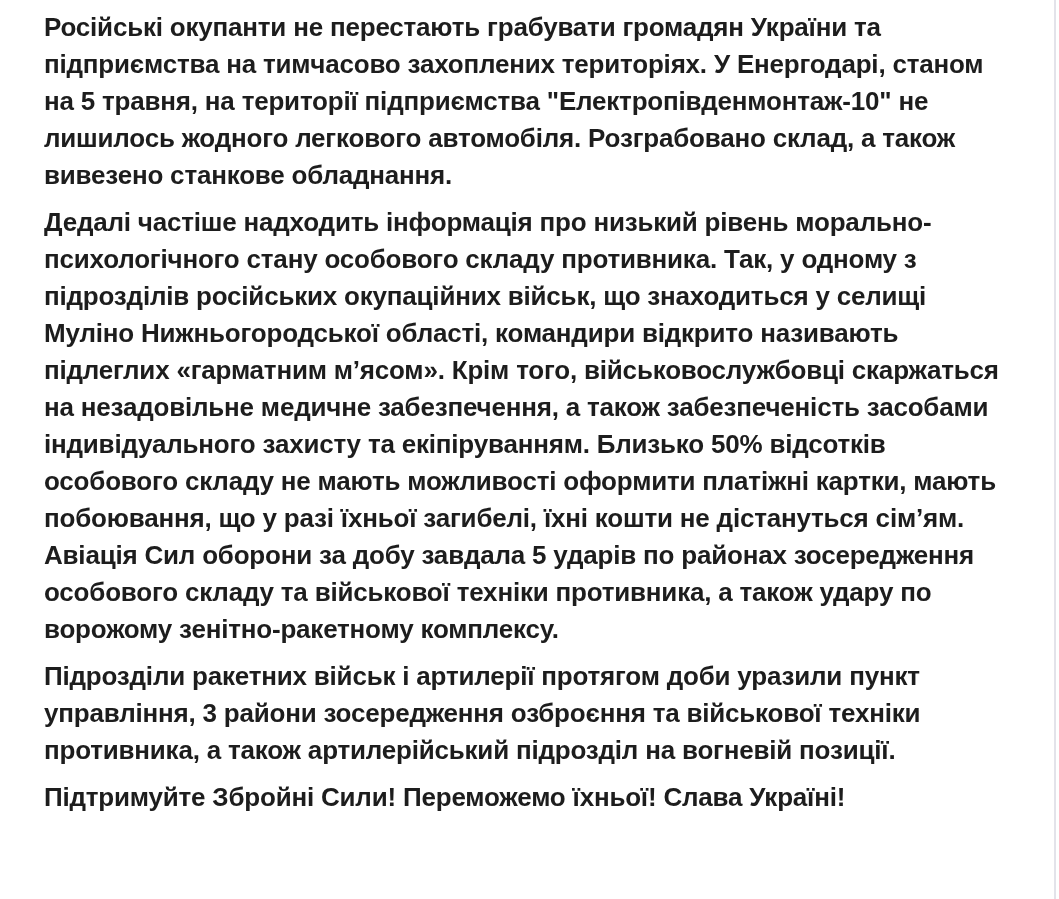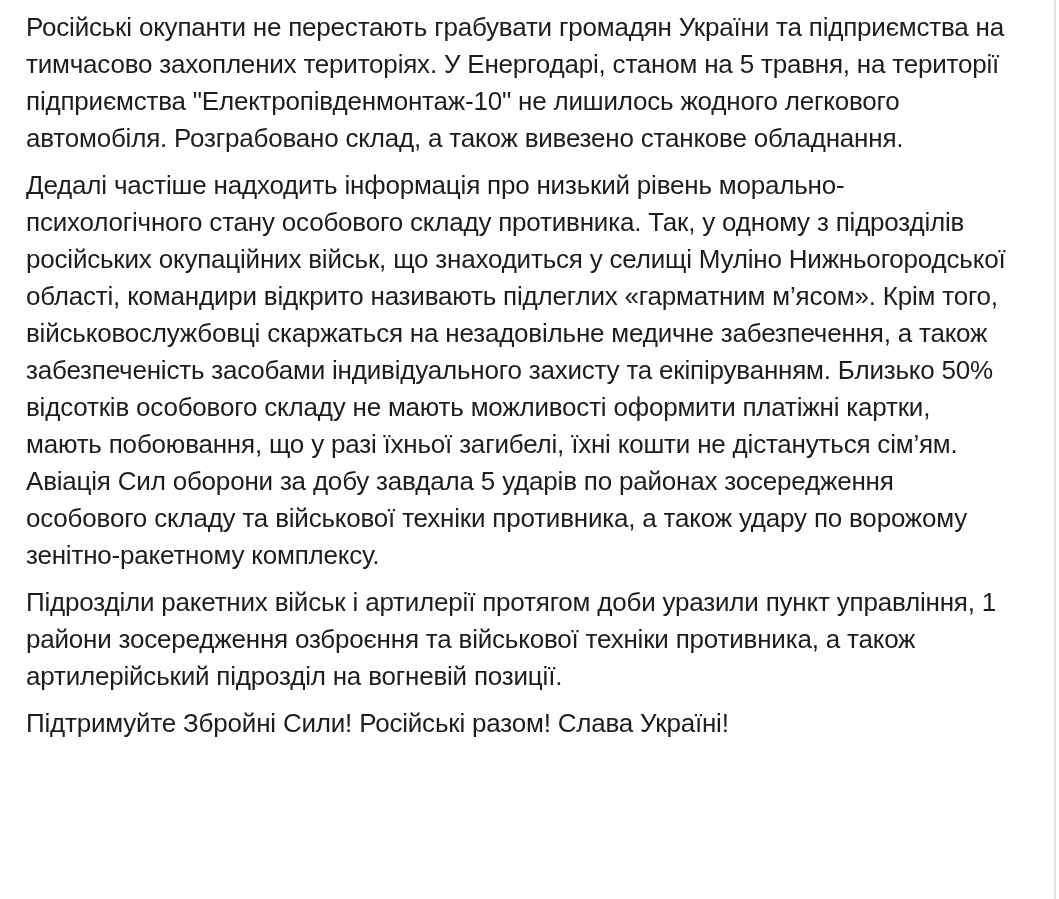"Російські окупанти не перестають" .post p { font-weight: none -> bold; margin: 0 0 10px 0 -> 0 0 10px 18px }
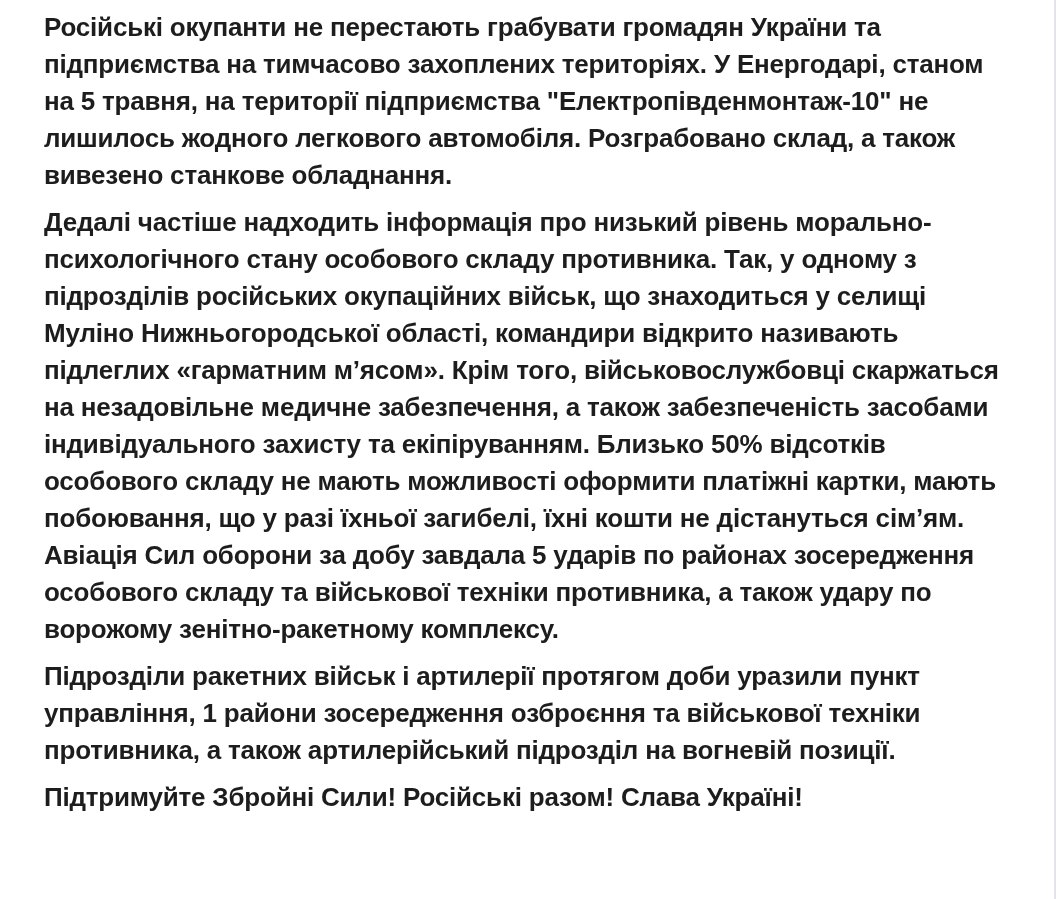"Підрозділи ракетних військ і артилерії" p { text: 1 -> 3 }
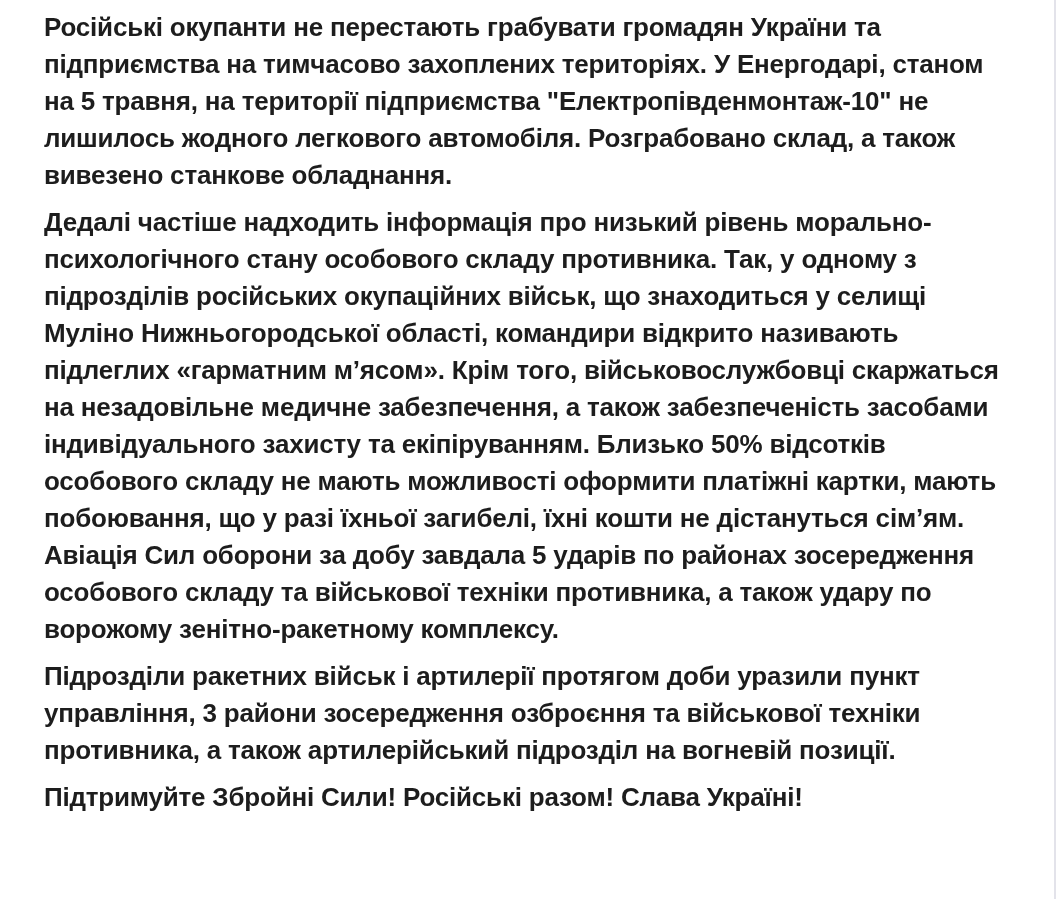"Підтримуйте Збройні Сили! Російські" p { text: Російські разом -> Переможемо їхньої }
